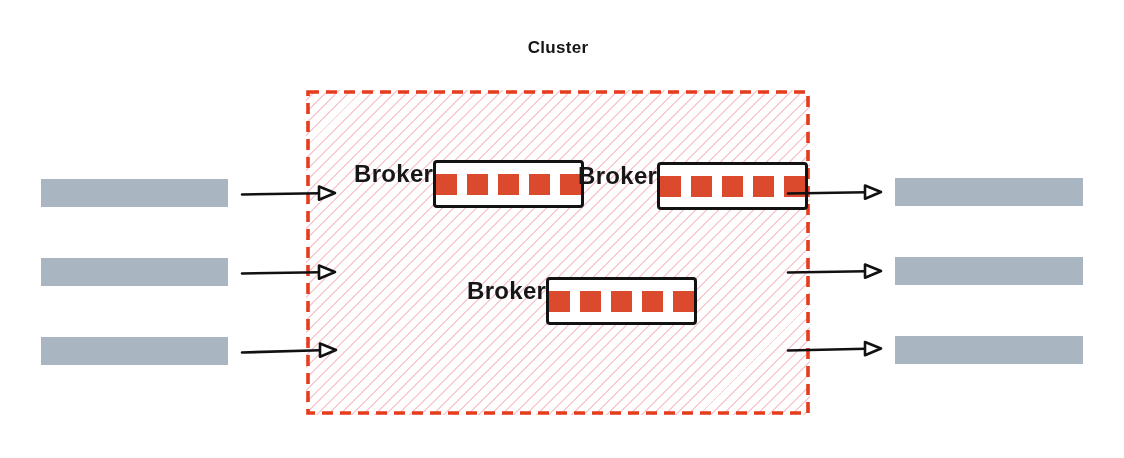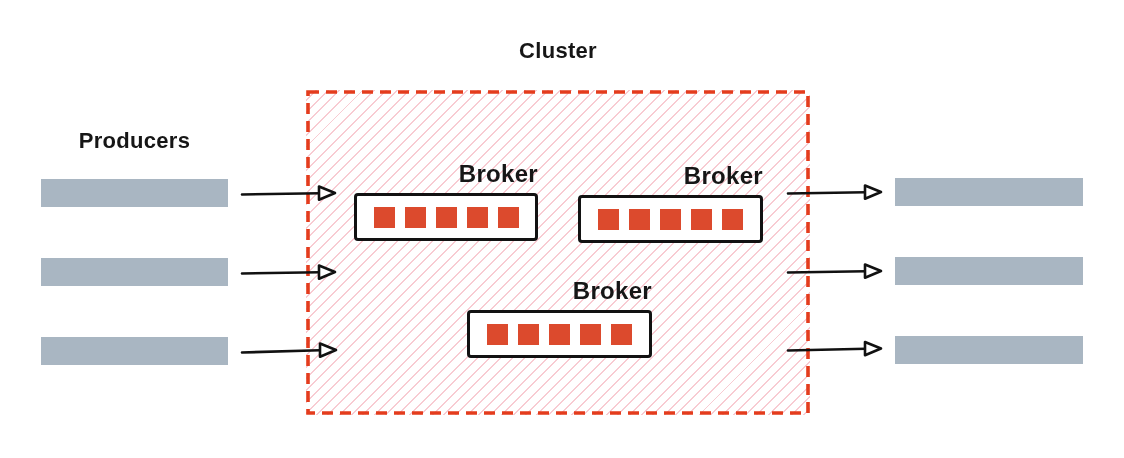"Cluster" .diagram-label { font-size: 22px -> 17px }
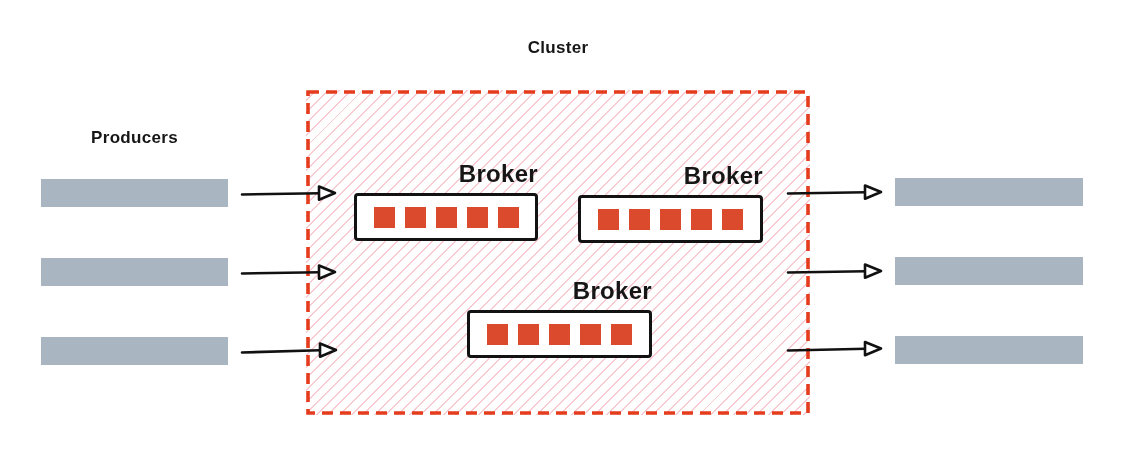"Producers" div.diagram-label { html: <div>Producers</div> -> none }
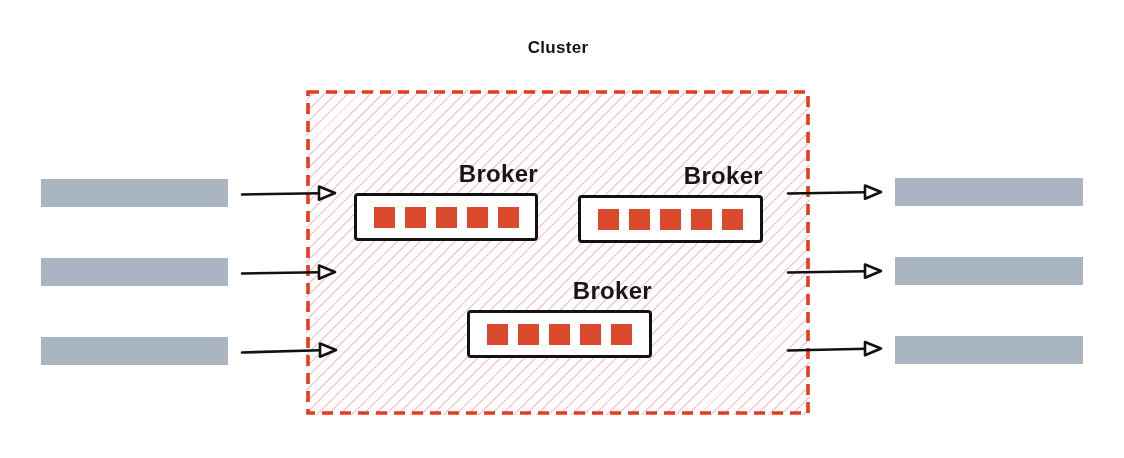"Broker" .broker { align-items: flex-end -> flex-start; flex-direction: column -> row }
